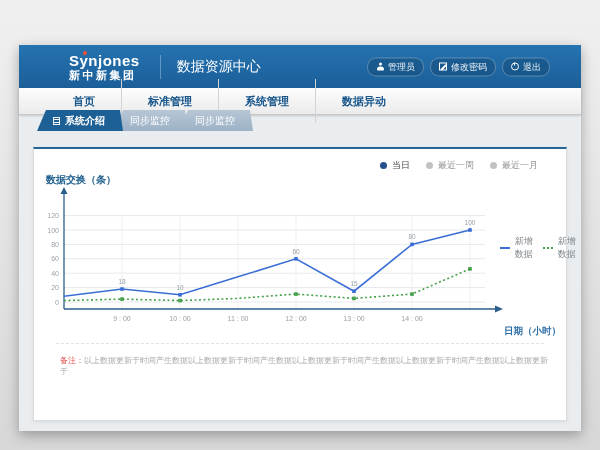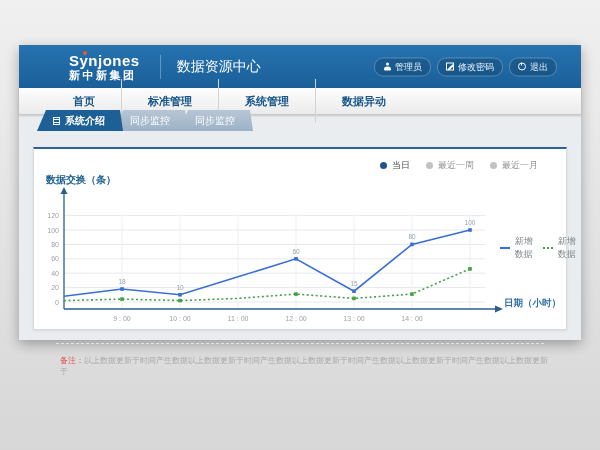"Synjones" .window { height: 295px -> 386px }
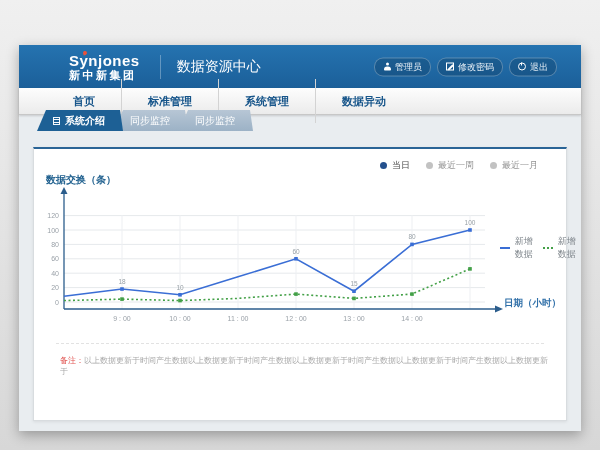"管理员" .hdr-actions { right: 24px -> 31px }
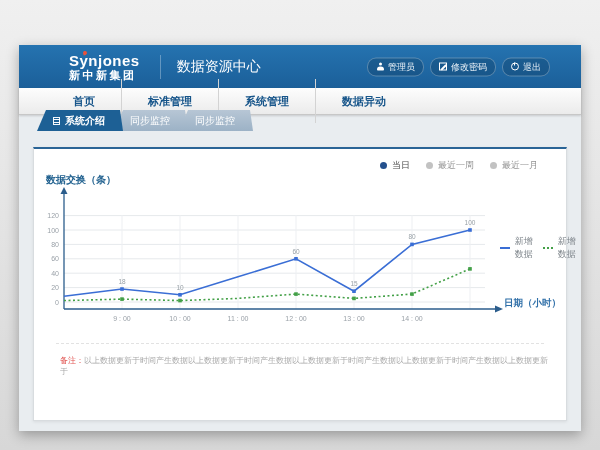"日期（小时）" .x-title { top: 148px -> 176px }
